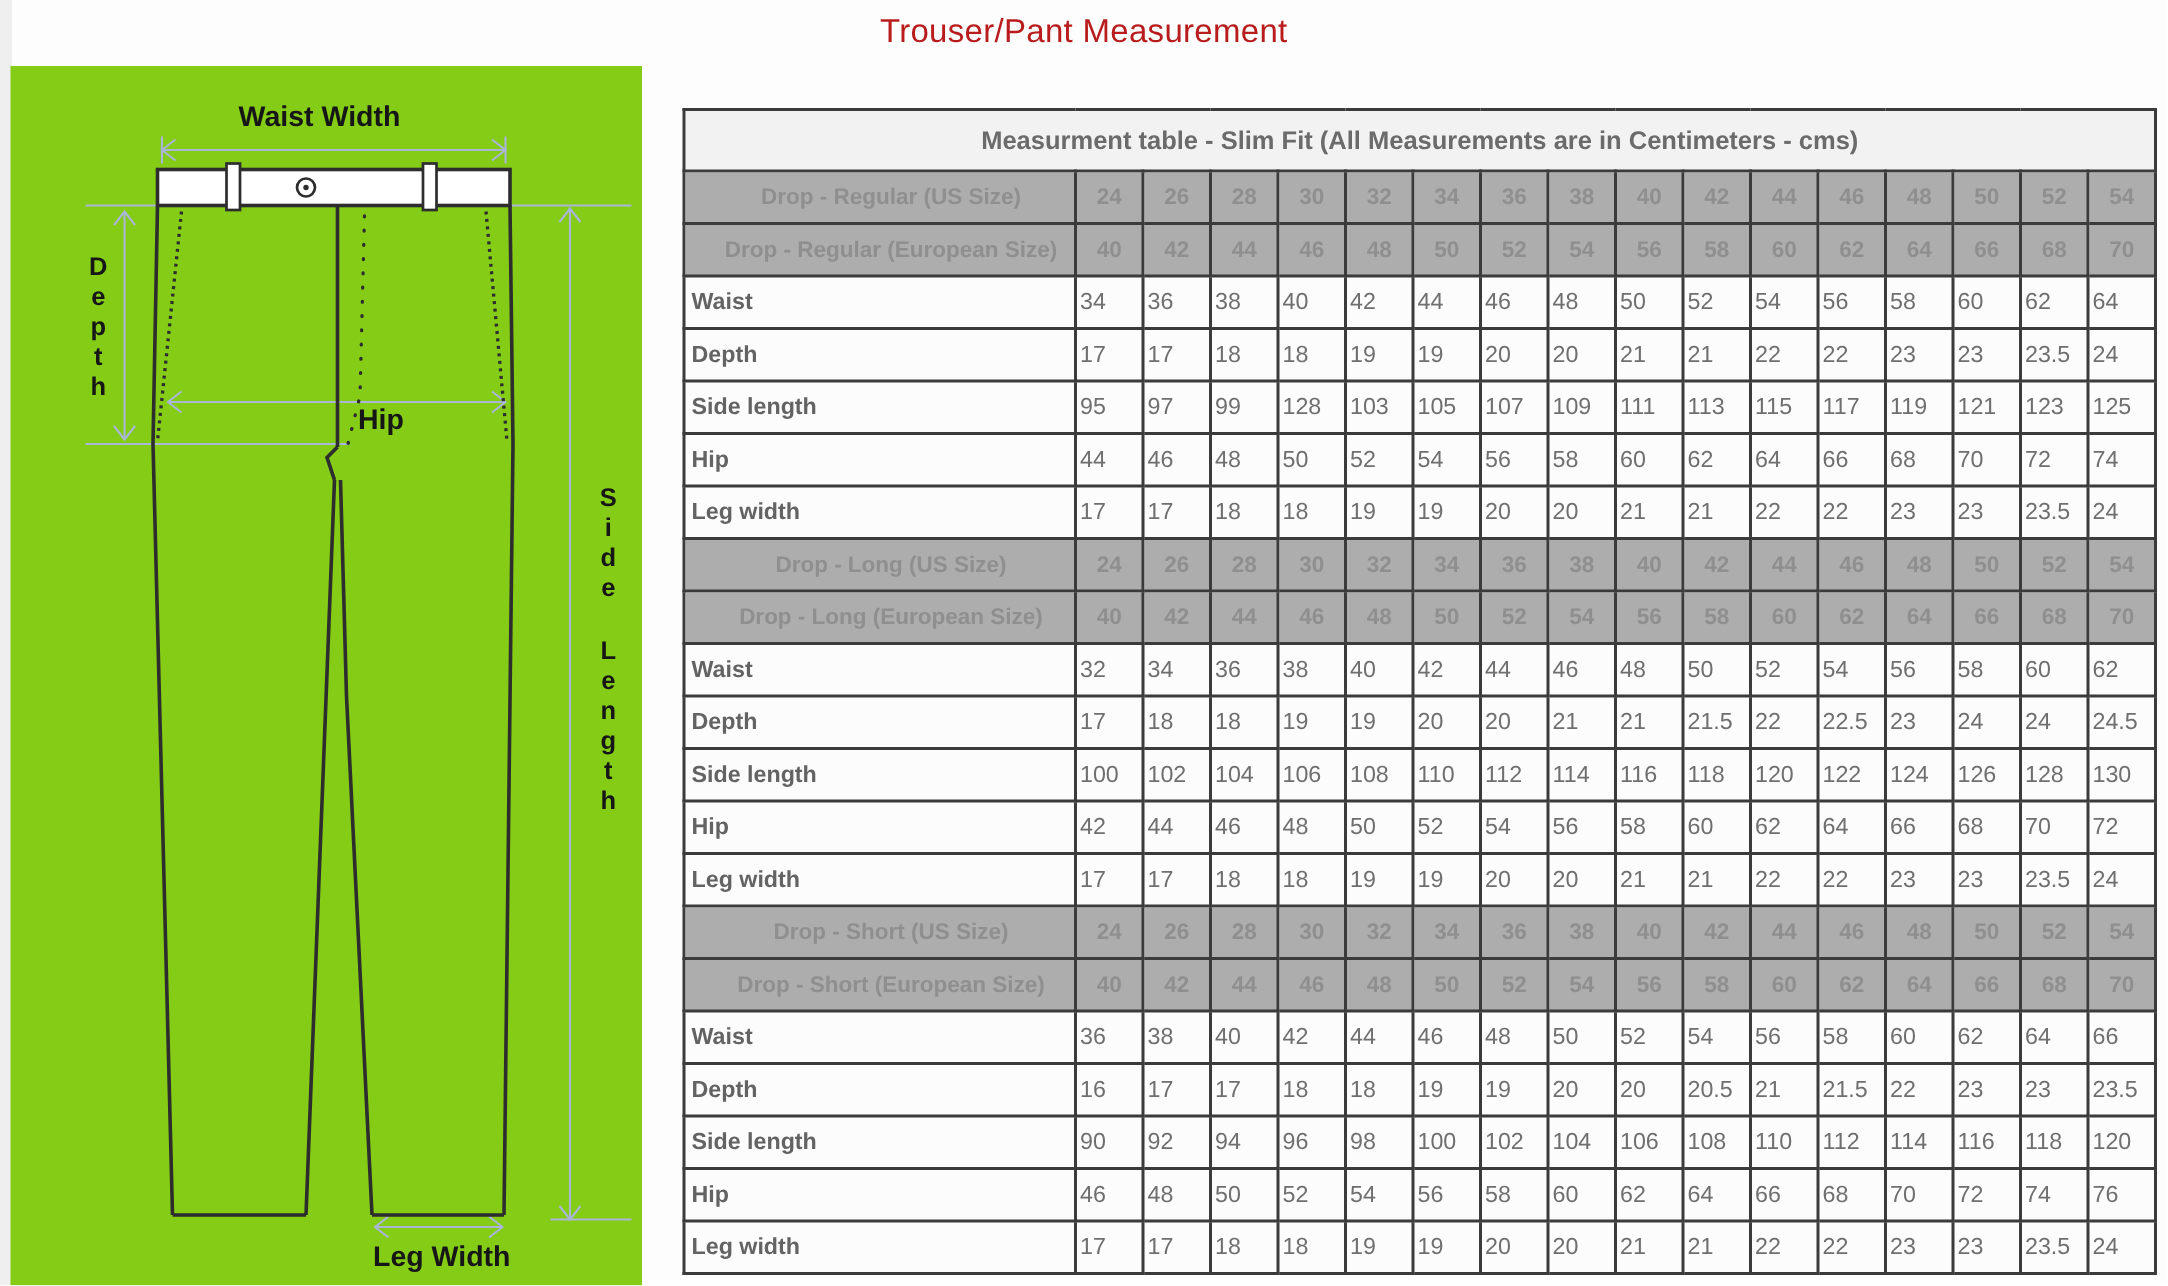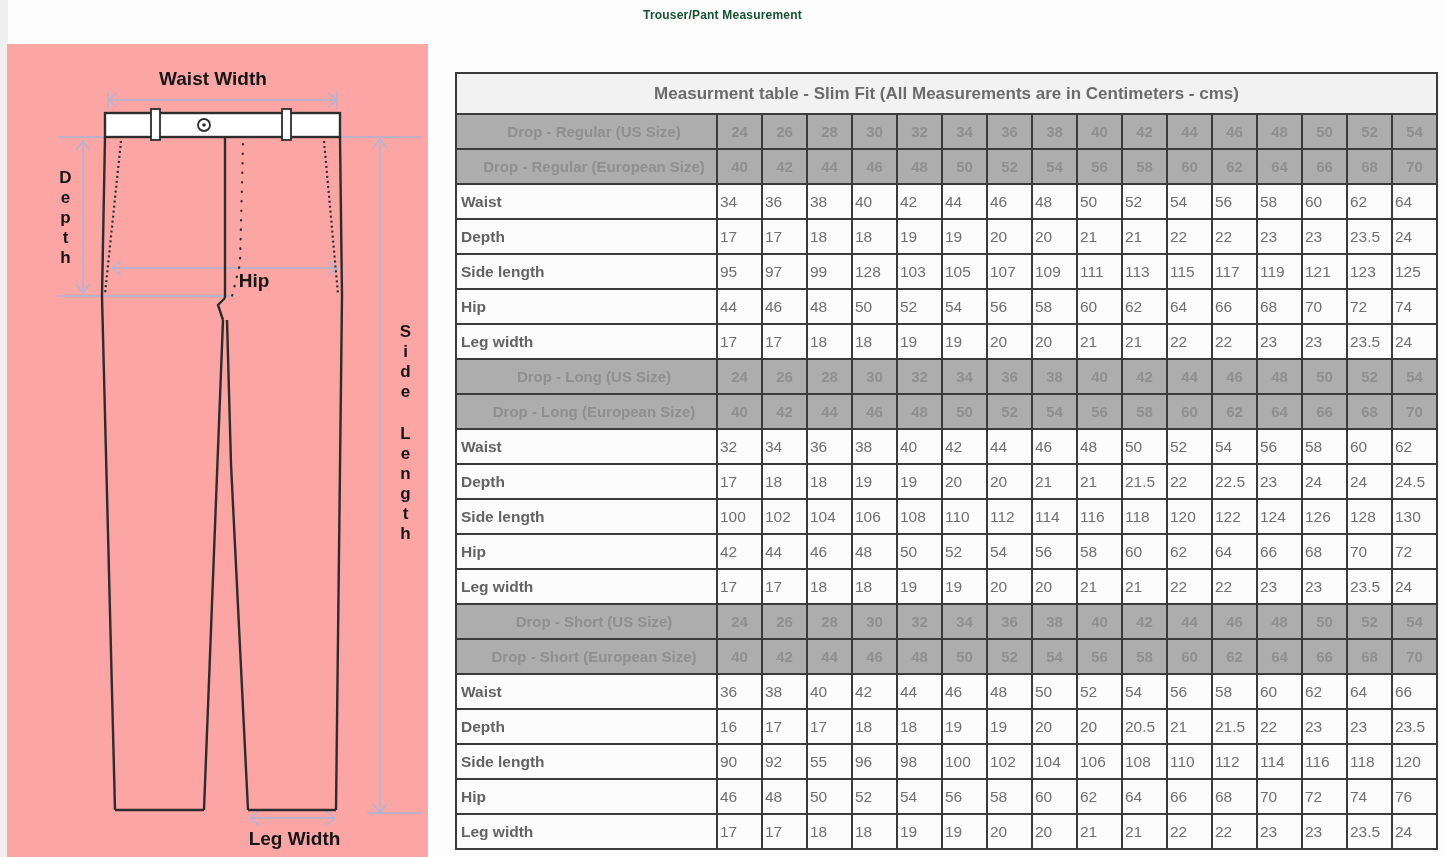"Trouser/Pant Measurement" .page-title { color: #14532d -> #b91c1c; font-size: 12px -> 22px; font-weight: bold -> normal }
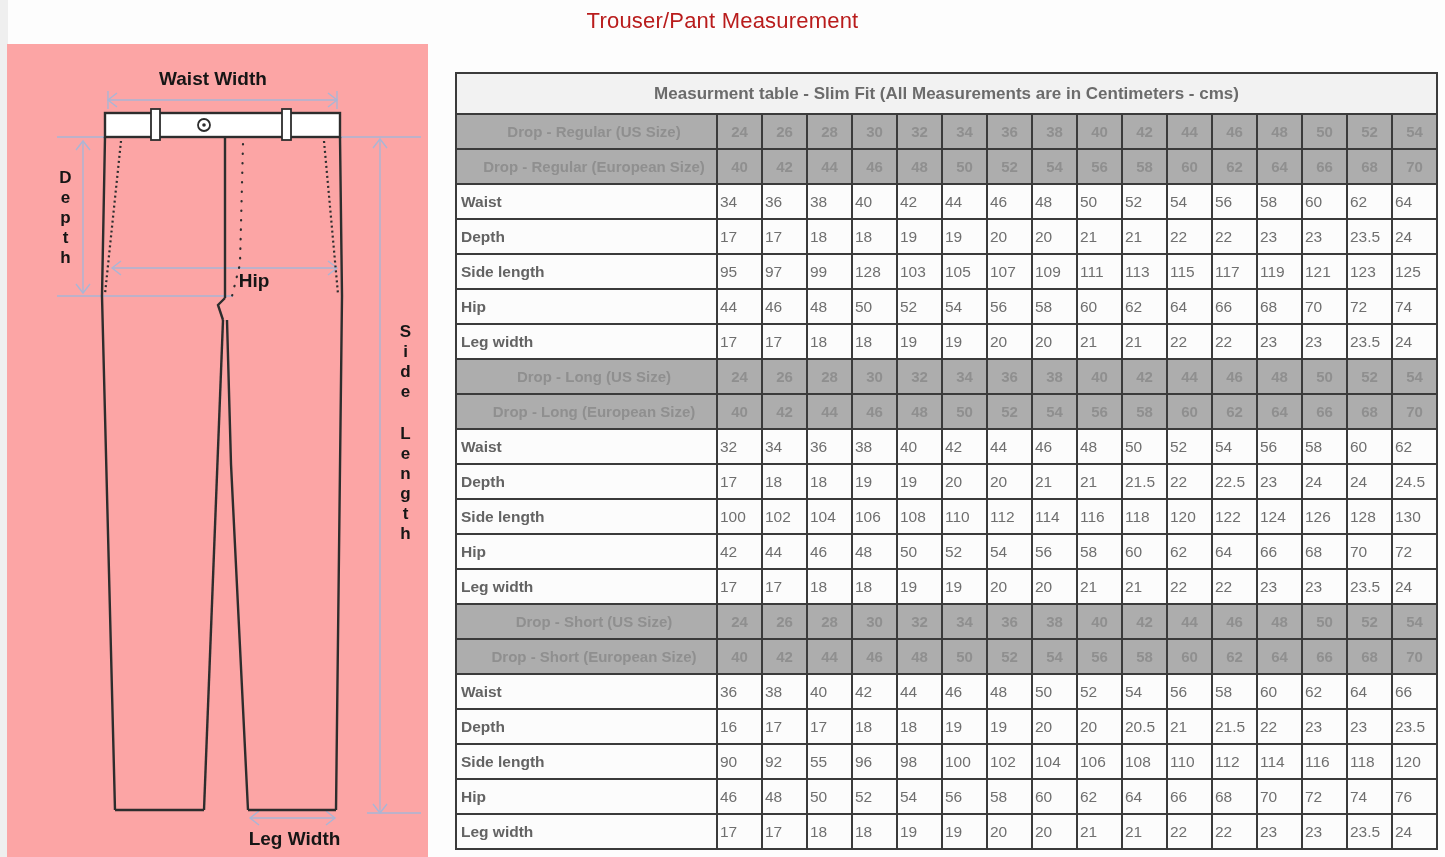"Waist Width" #diagram { background: #fca5a5 -> #84cc16 }
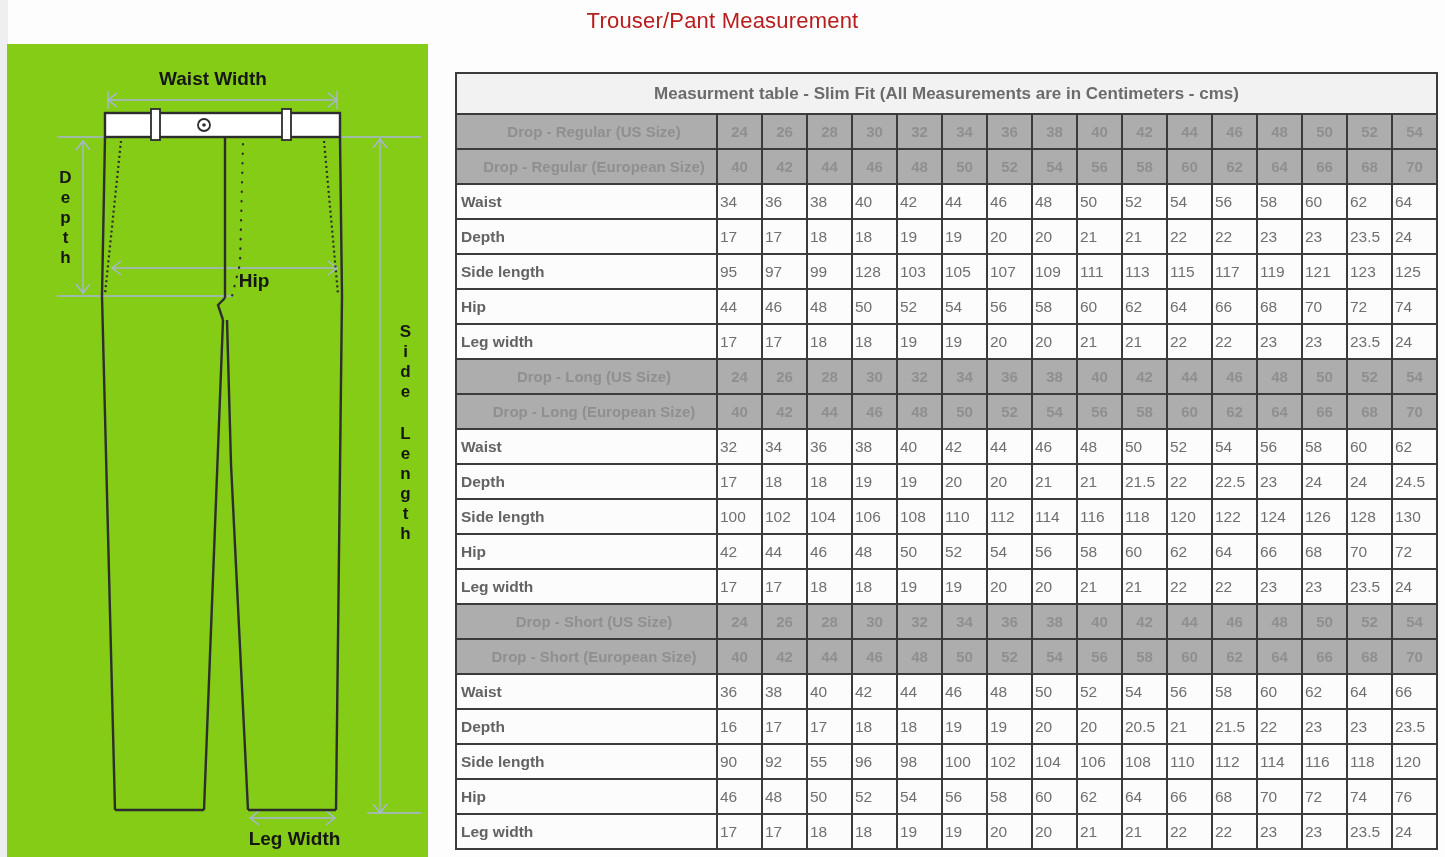"55" td { text: 55 -> 94 }
